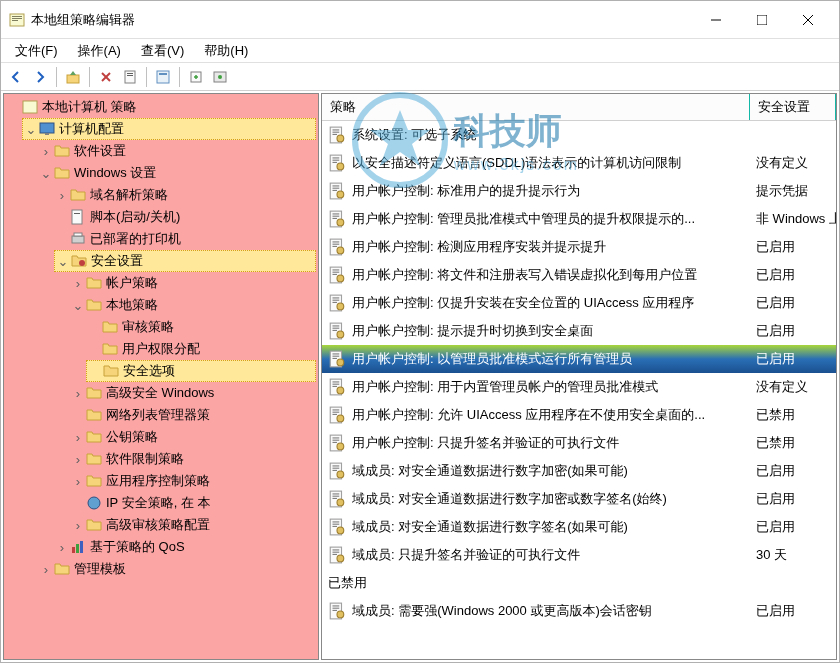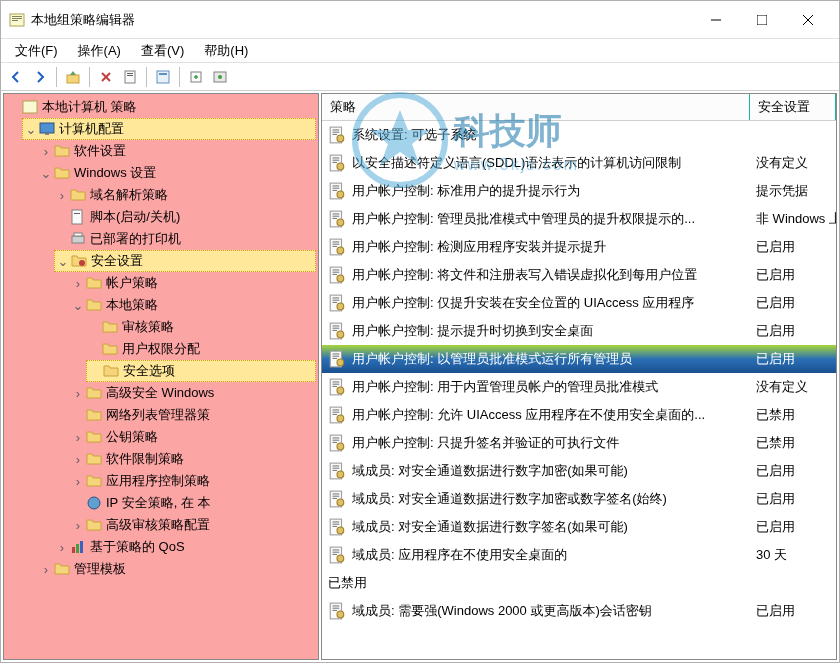"域成员: 应用程序在不使用安全桌面的" span { text: 应用程序在不使用安全桌面的 -> 只提升签名并验证的可执行文件 }
